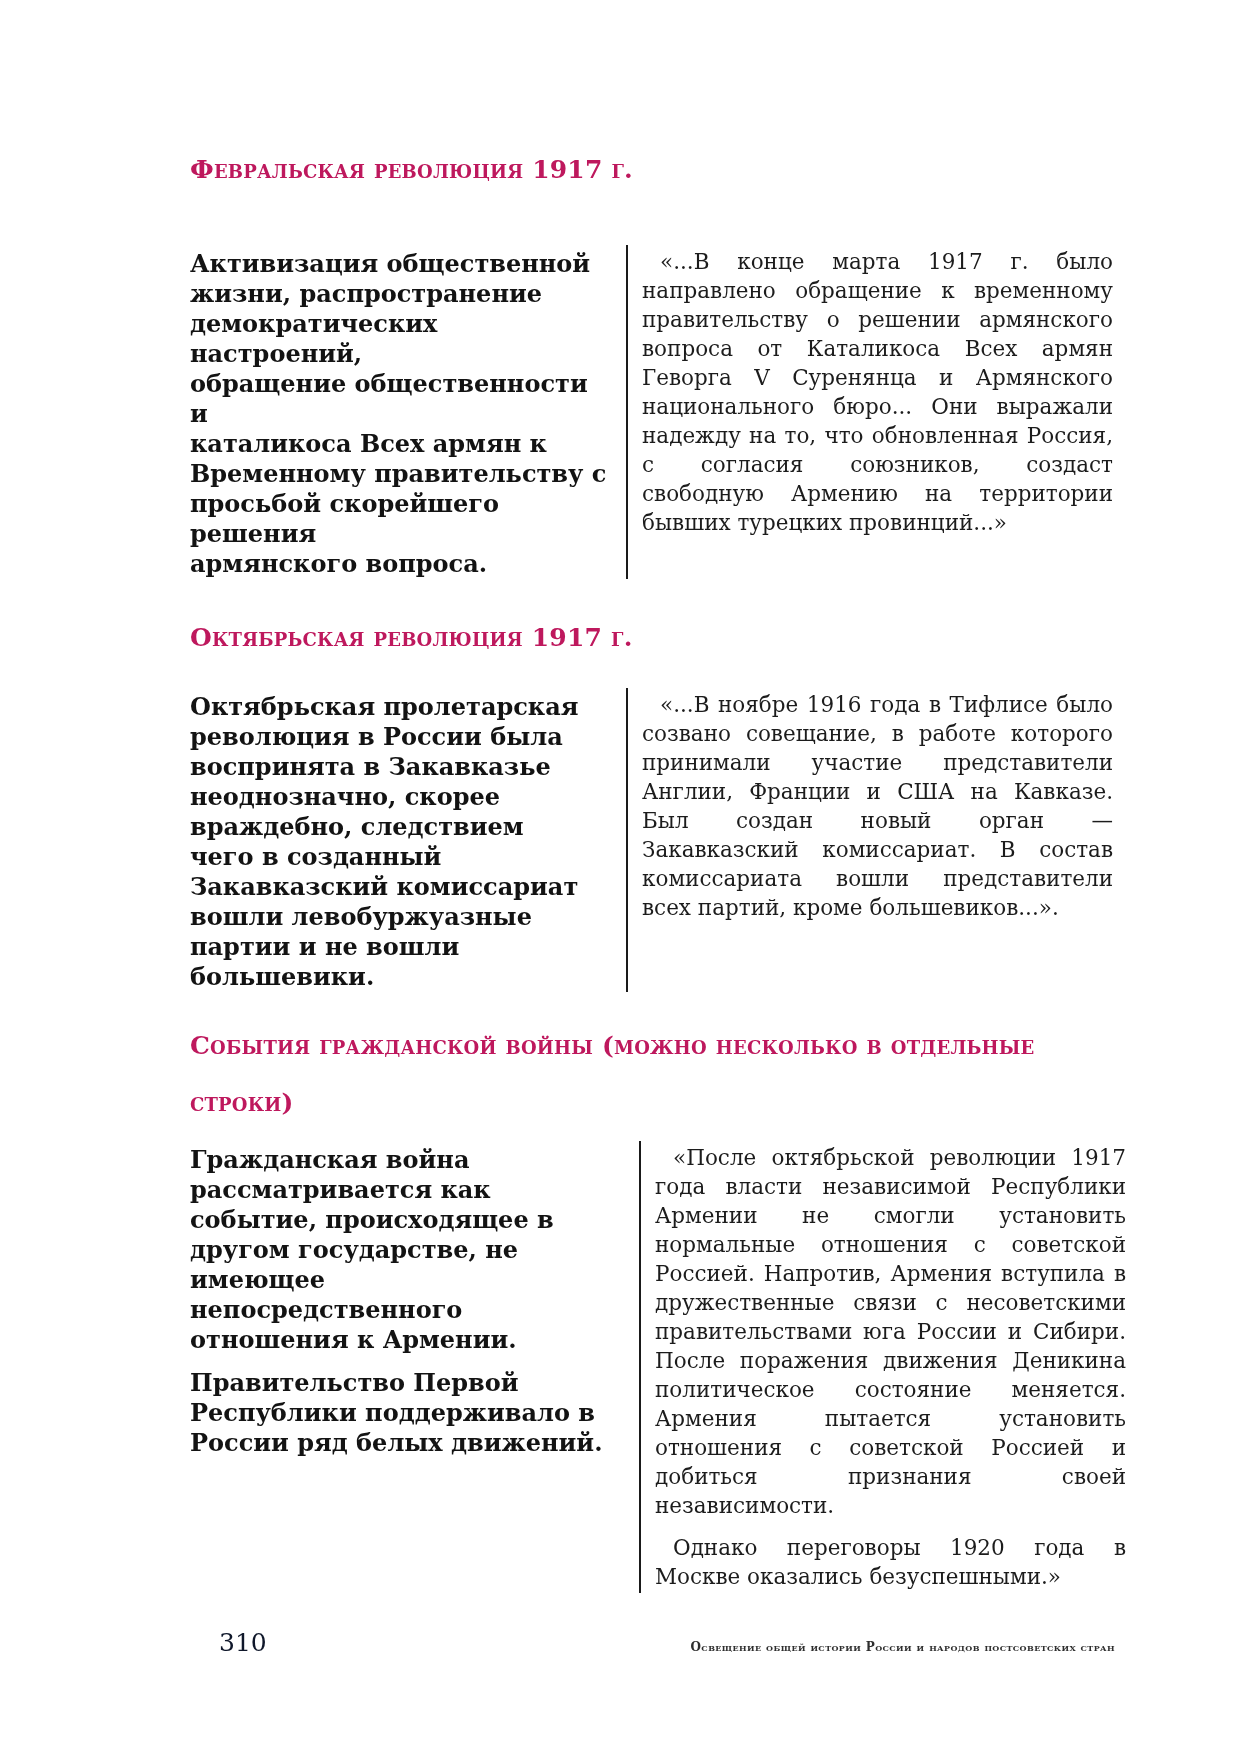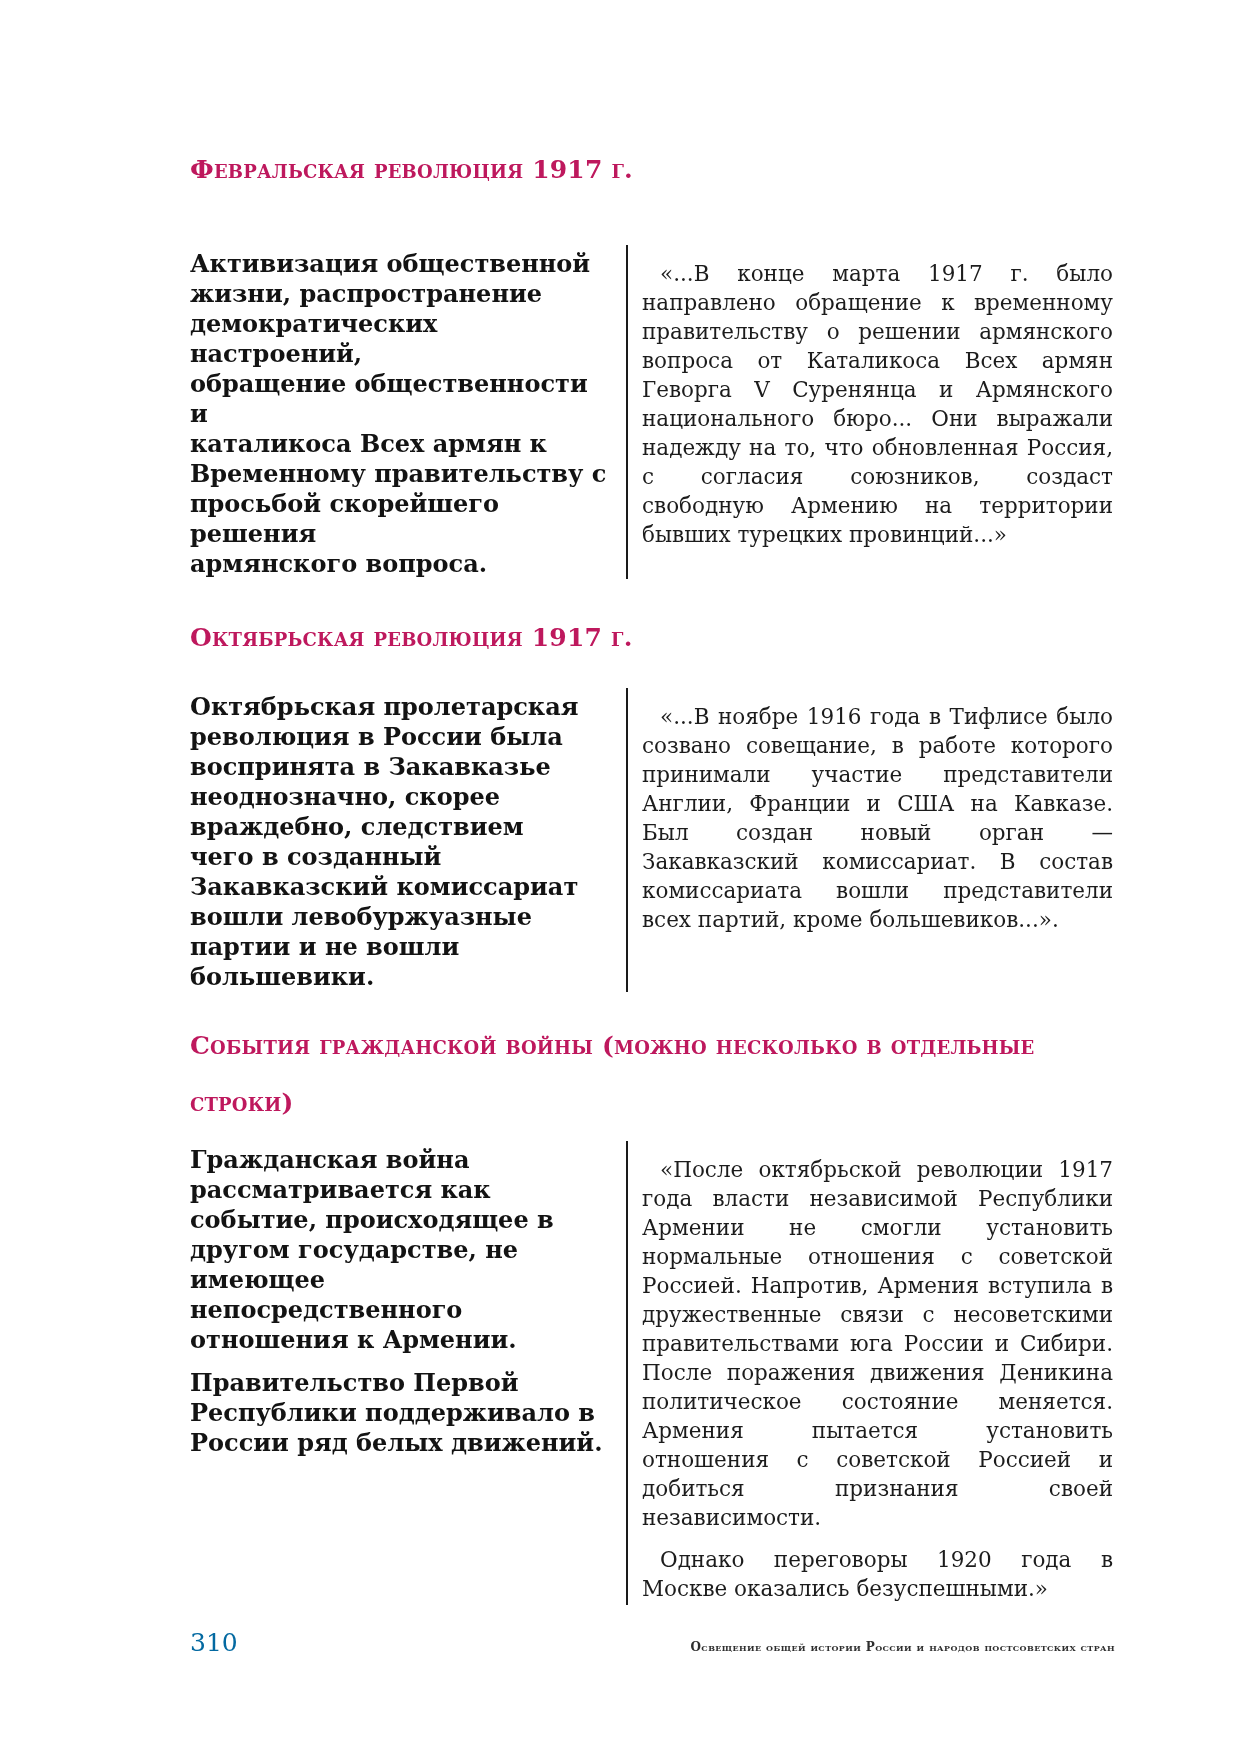"«...В конце марта 1917 г." .quote-par { margin: 12px 0 13px 0 -> 0 0 13px 0 }
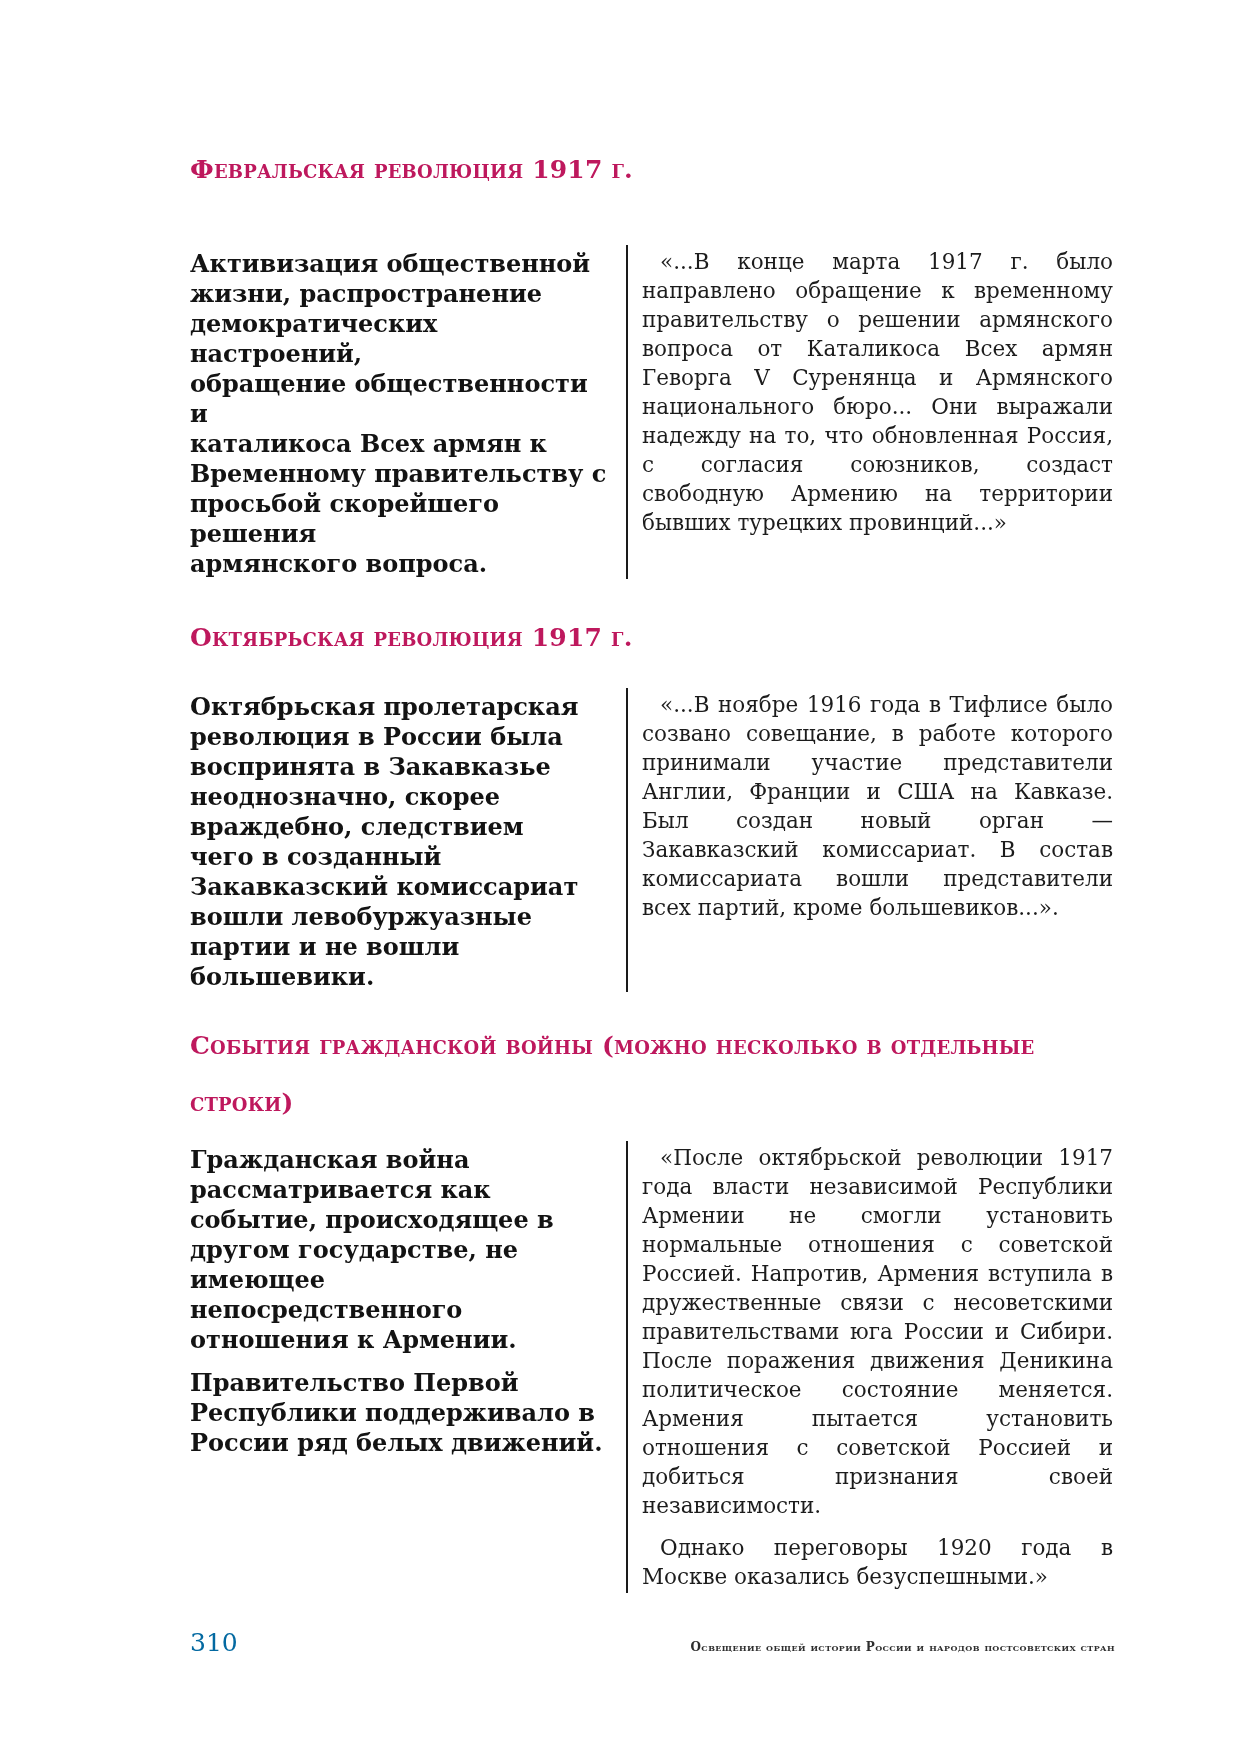"Гражданская война" .section-row.s3 { gap: none -> 13px }
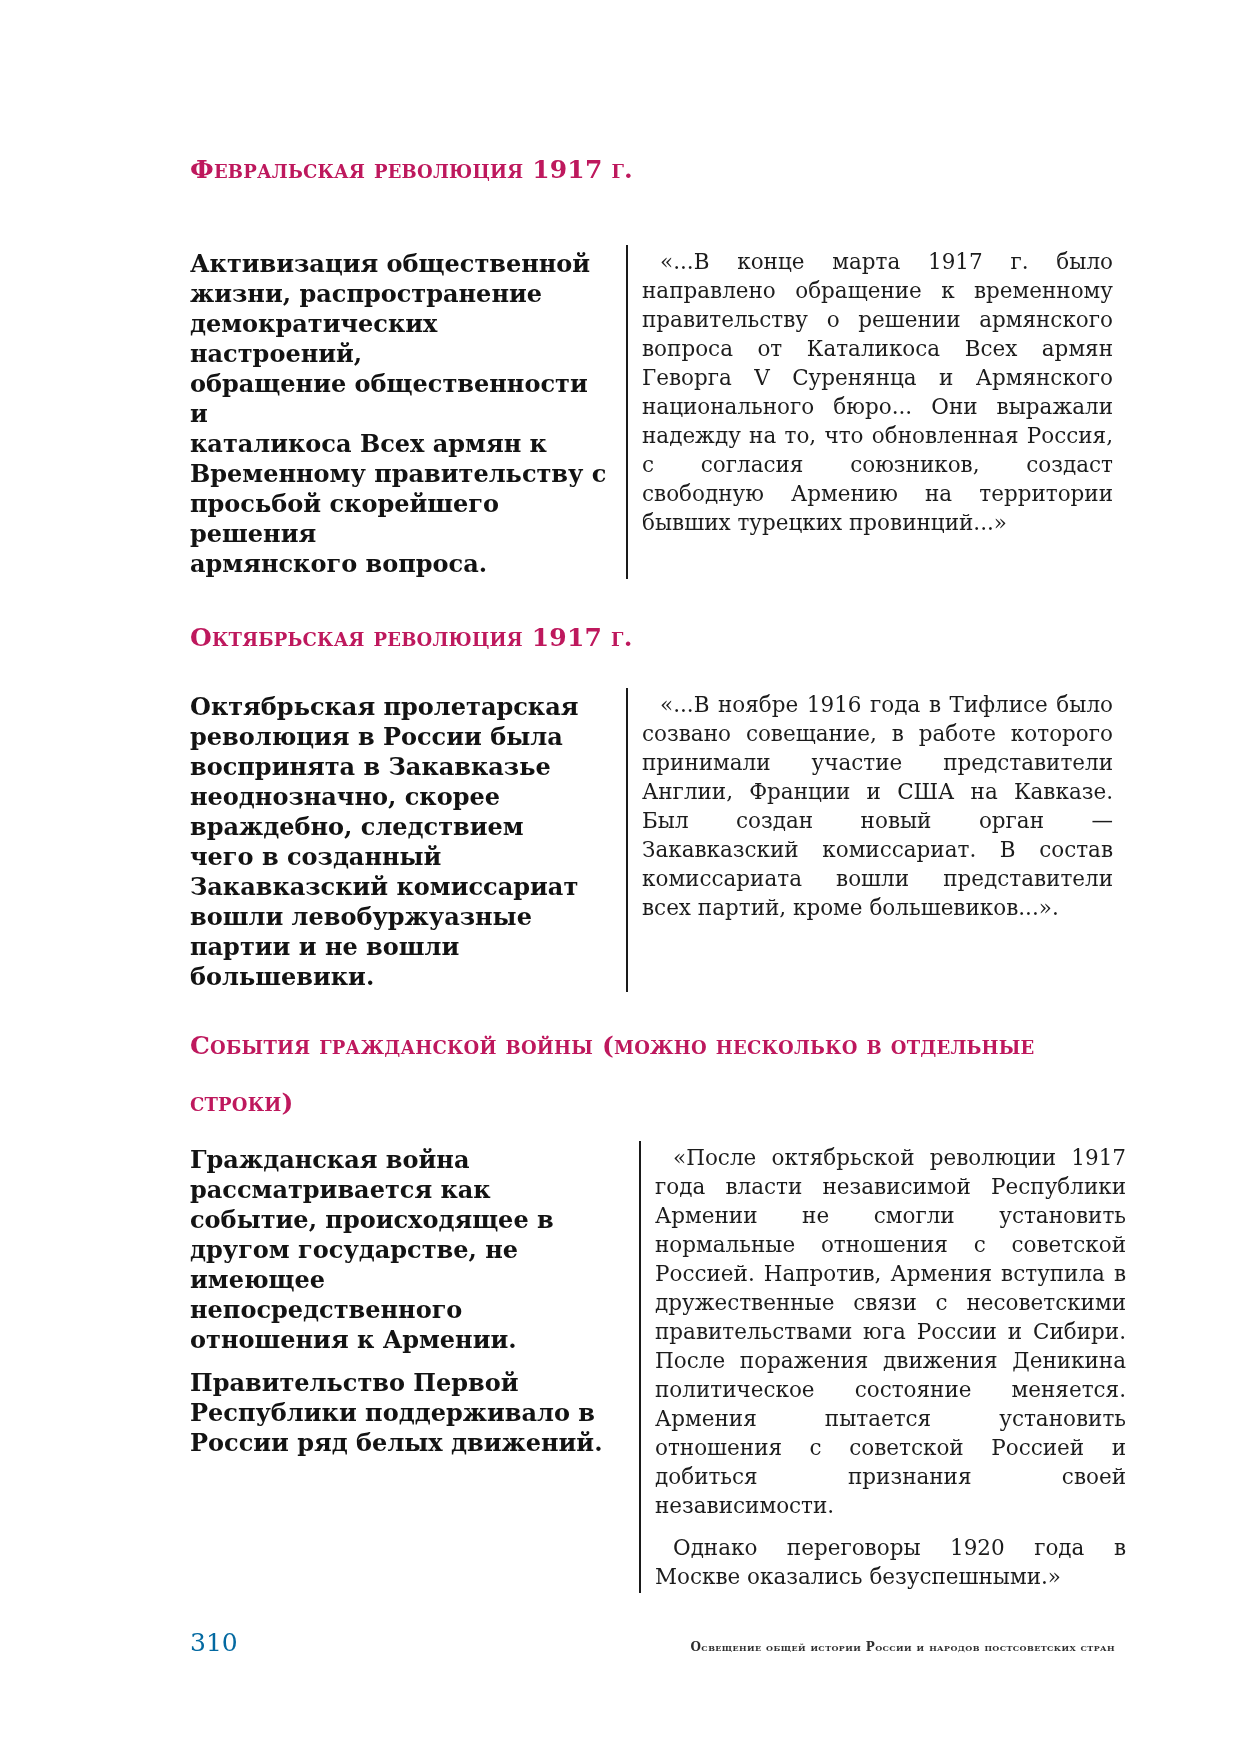"310" .page-number { color: #0369a1 -> #0f172a; margin-left: none -> 29px }
